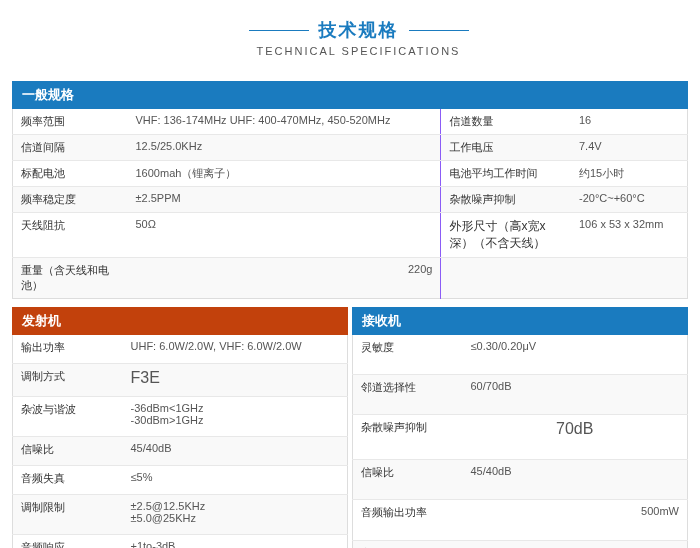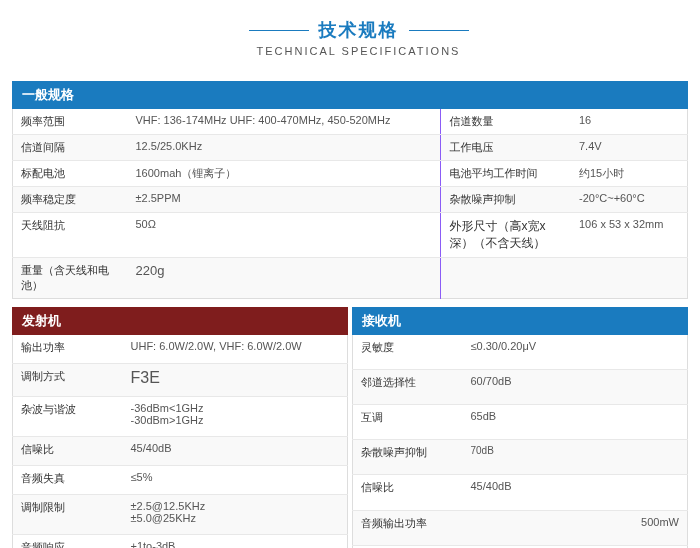"220g" td.value-col { font-size: 13px -> 11px; text-align: none -> right }
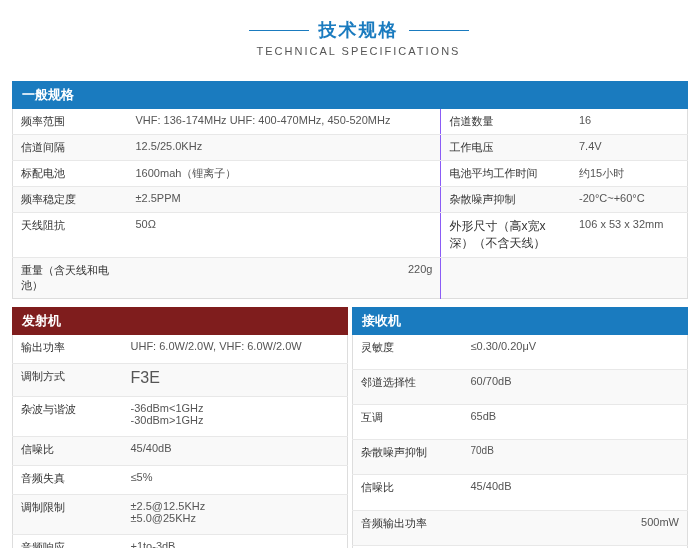"发射机" .col-left .section-header { background: #7f1d1d -> #c2410c }
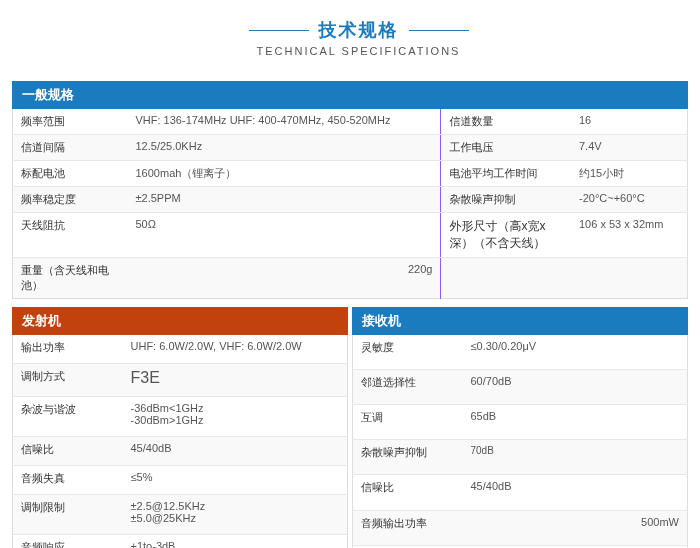"互调" tr { html: <tr> <td>互调</td> <td>65dB</td> </tr> -> none }
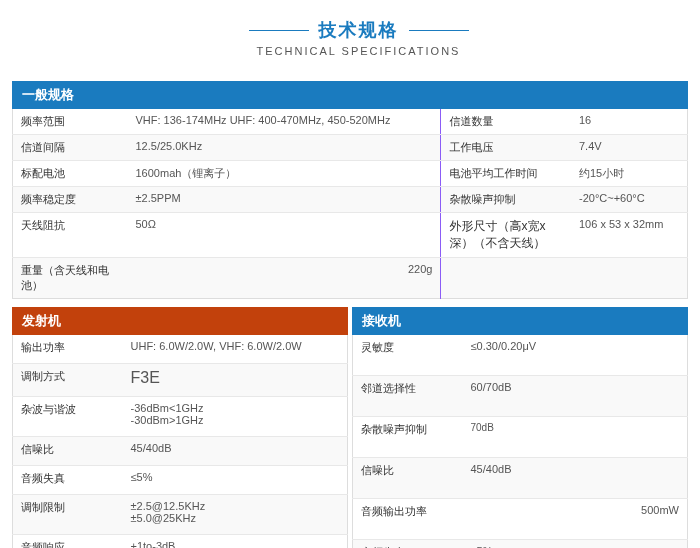"70dB" td.value-col { font-size: 10px -> 16px; text-align: none -> center }
